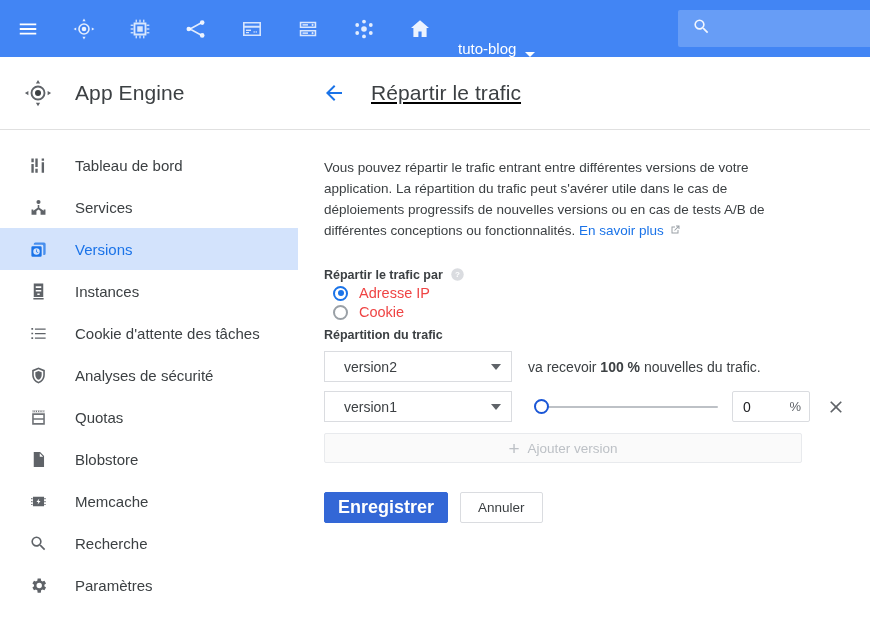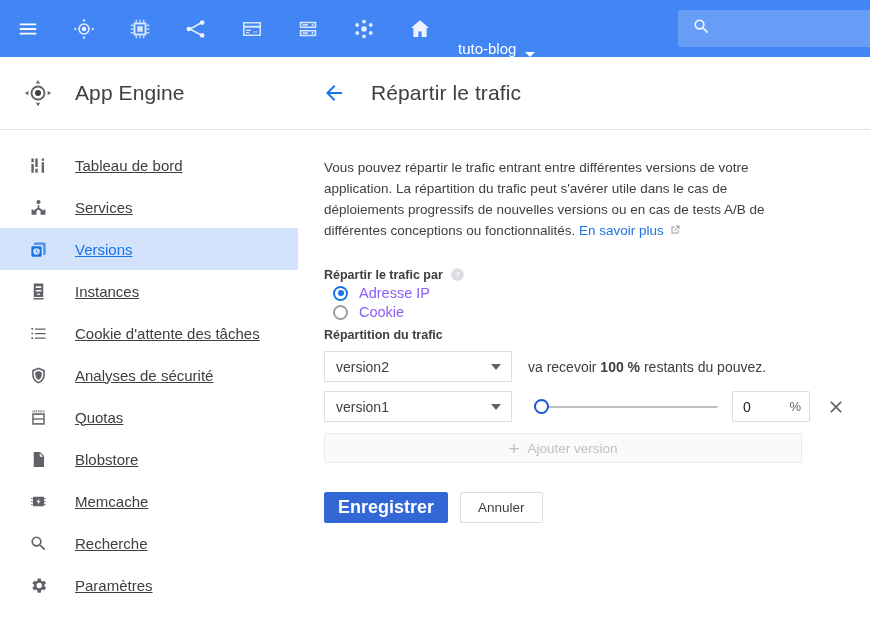"Répartir le trafic" .main-header { text-decoration: none -> underline }
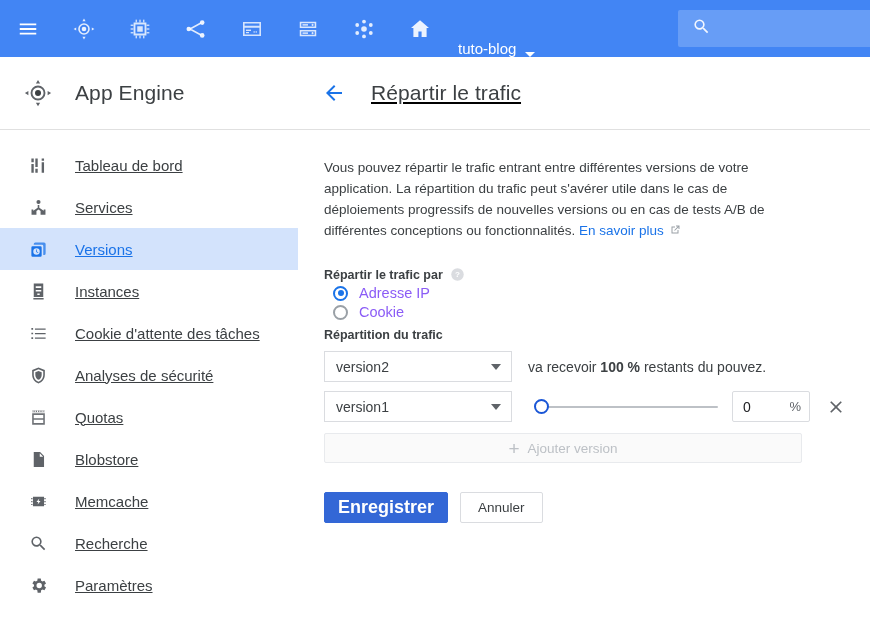"Tableau de bord" .nav-item .lbl { text-decoration: underline -> none }
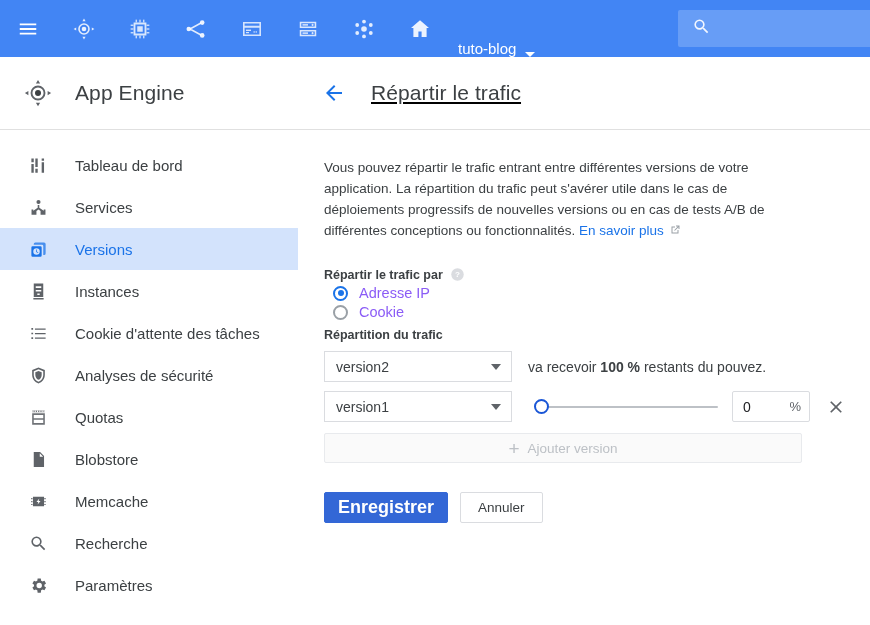"Adresse IP" .radio-label { color: #8b5cf6 -> #ef4444 }
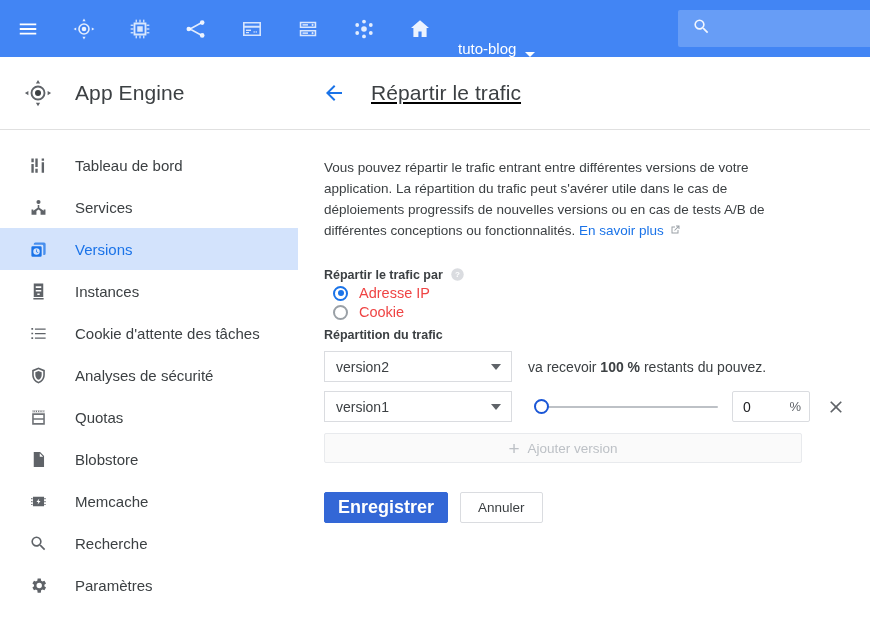"version2" .select { padding: 0 9px 0 11px -> 0 9px 0 19px }
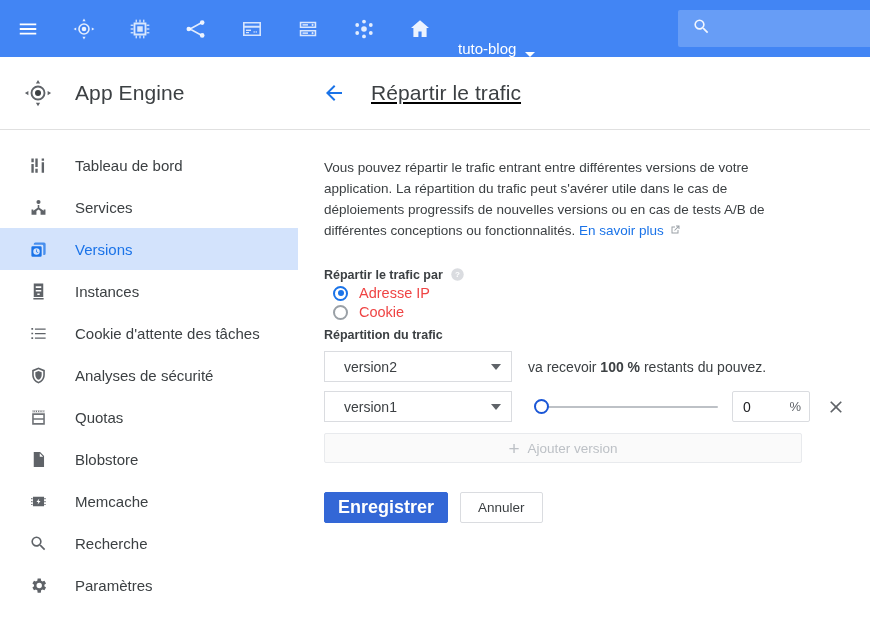"restants du pouvez." span { text: restants du pouvez -> nouvelles du trafic }
